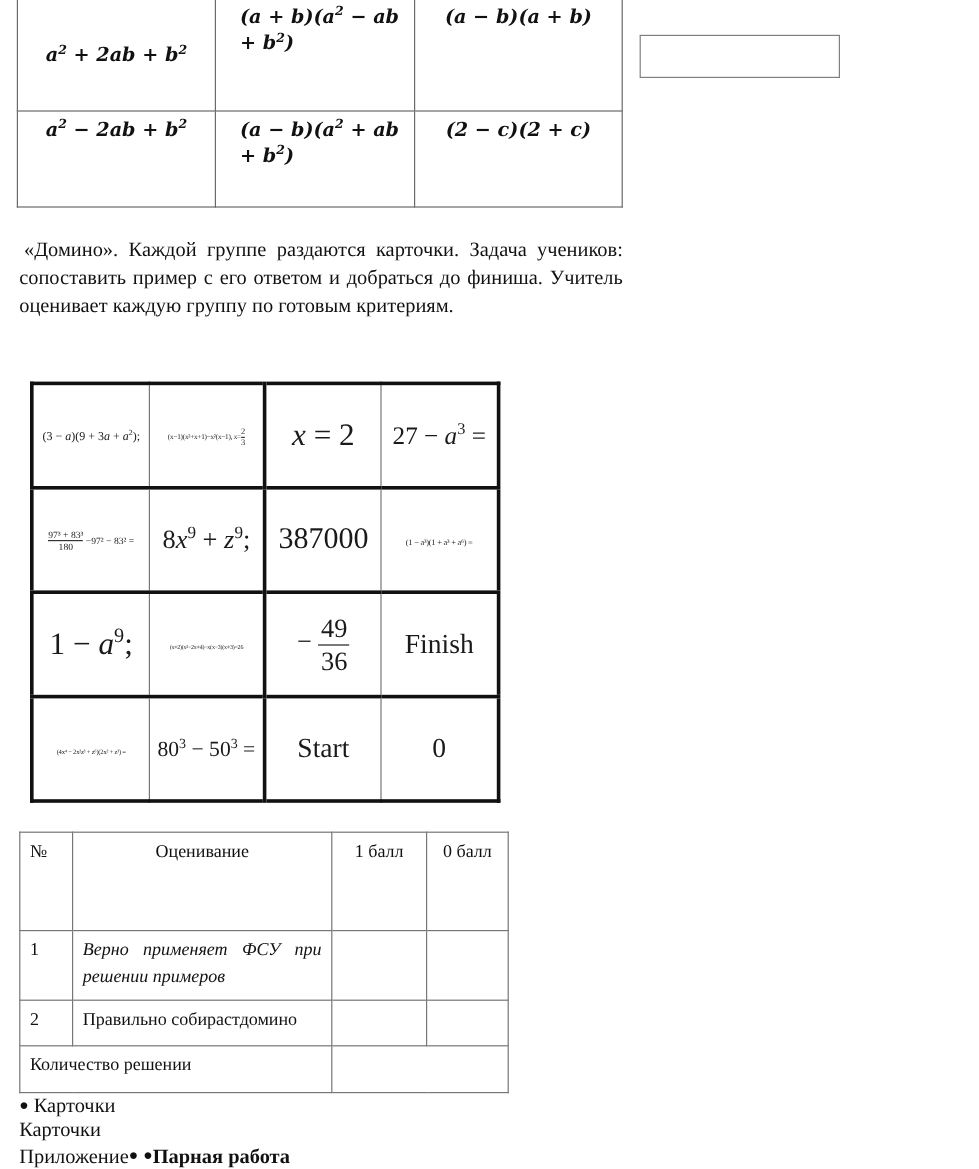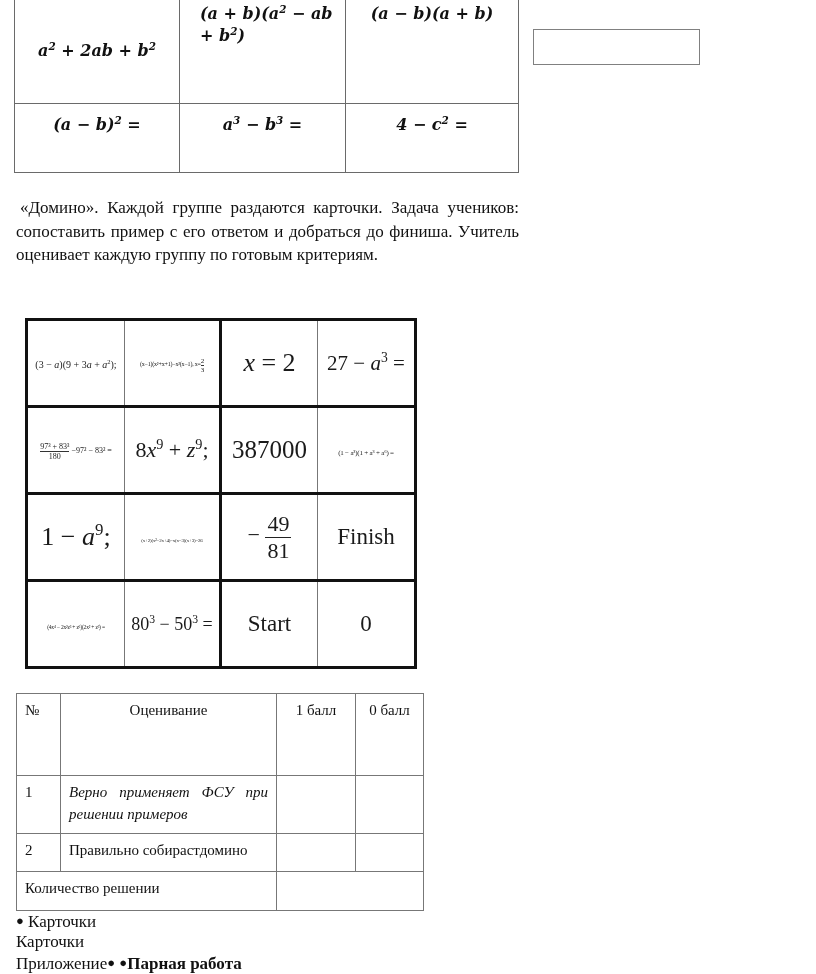"(a − b)2 =" tr.r2 { html: <tr> <td> <span>(<i>a</i> − <i>b</i>)<sup>2</sup> =</span> </td> <td> <span><i>a</i><sup>3</sup> − <i>b</i><sup>3</sup> =</span> </td> <td> <span>4 − <i>c</i><sup>2</sup> =</span> </td> </tr> -> none }
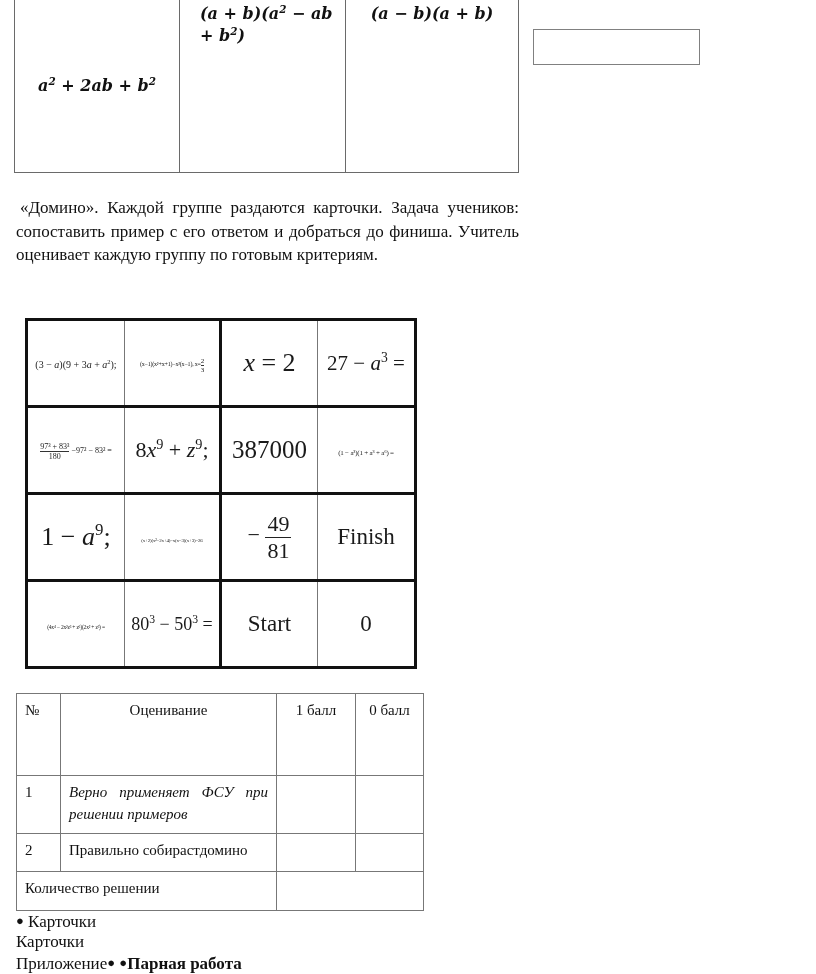"a2 − 2ab + b2" tr.r3 { html: none -> <tr> <td><i>a</i><sup>2</sup> − 2<i>ab</i> + <i>b</i><sup>2</sup></td> <td>(<i>a</i> − <i>b</i>)(<i>a</i><sup>2</sup> + <i>ab</i><br>+ <i>b</i><sup>2</sup>)</td> <td>(2 − <i>c</i>)(2 + <i>c</i>)</td> </tr> }
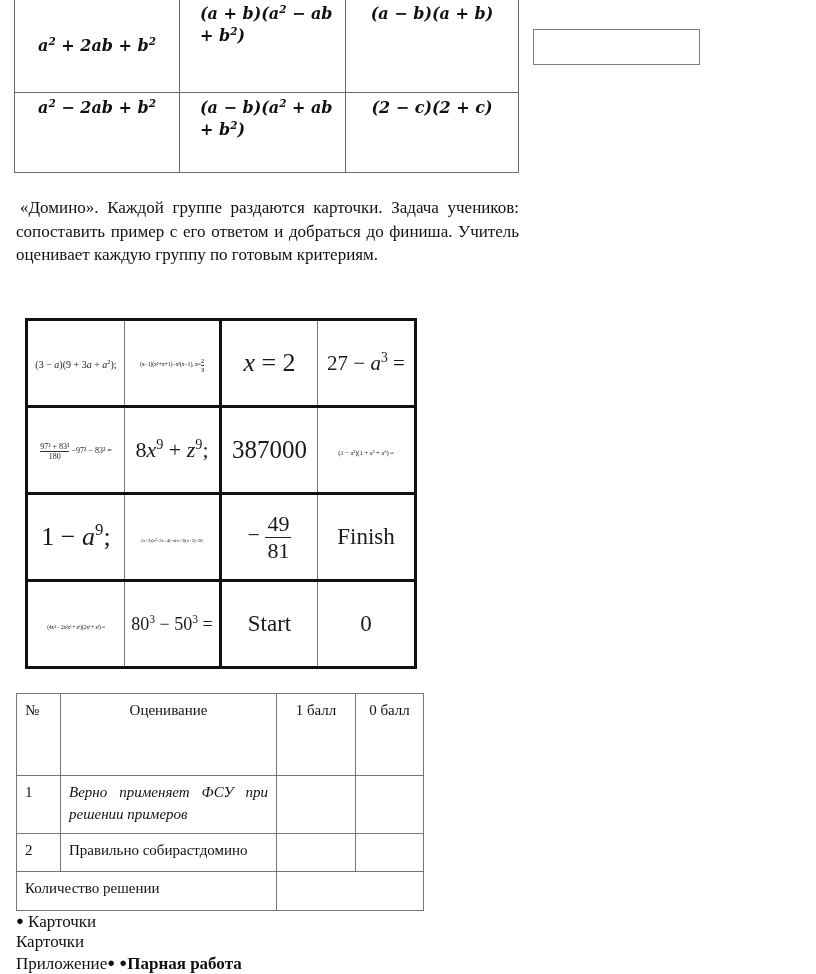"81" span { text: 81 -> 36 }
